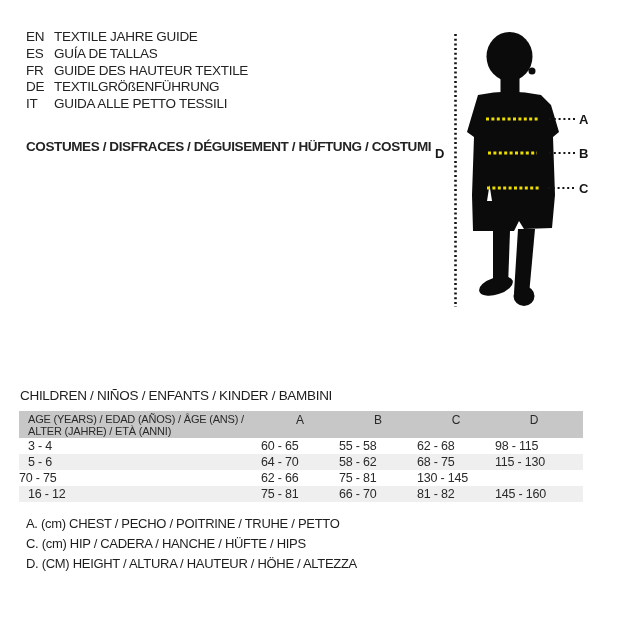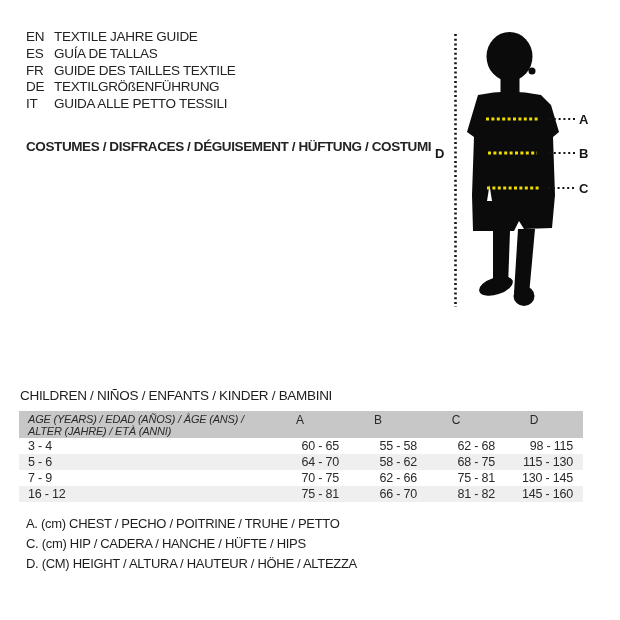"GUIDE DES TAILLES TEXTILE" span { text: TAILLES -> HAUTEUR }
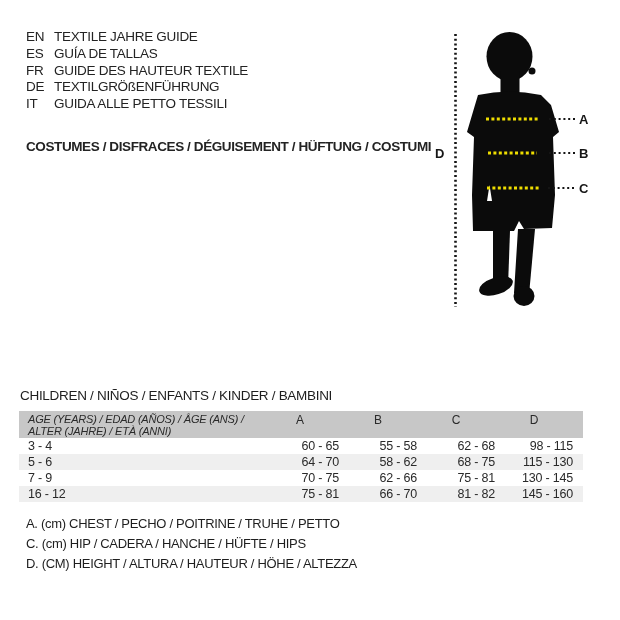"AGE (YEARS) / EDAD (AÑOS)" .th-age { font-style: italic -> none }
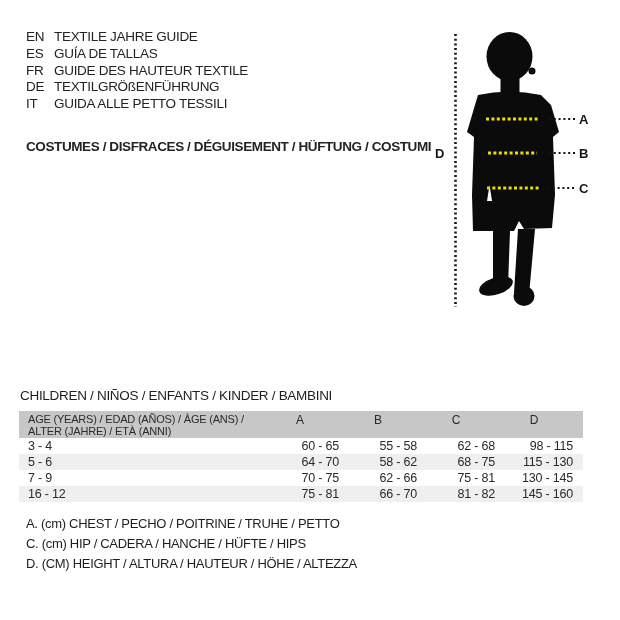"60 - 65" .td-val { text-align: right -> left }
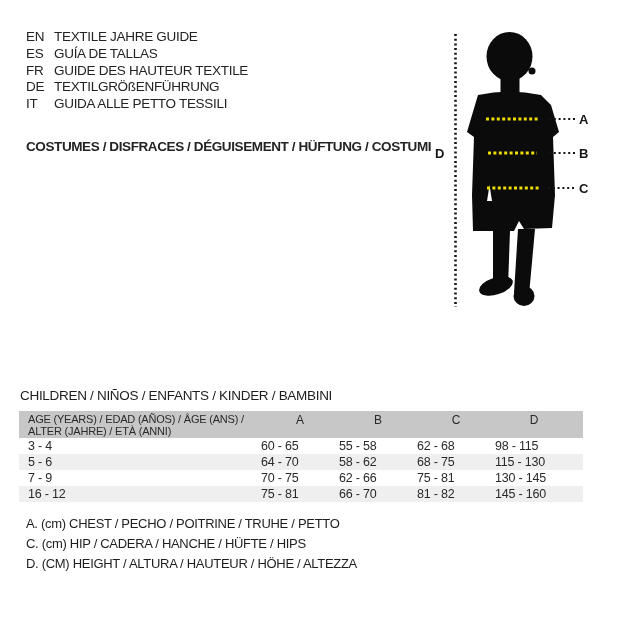"7 - 9" div.td-age { html: <div>7 - 9</div> -> none }
